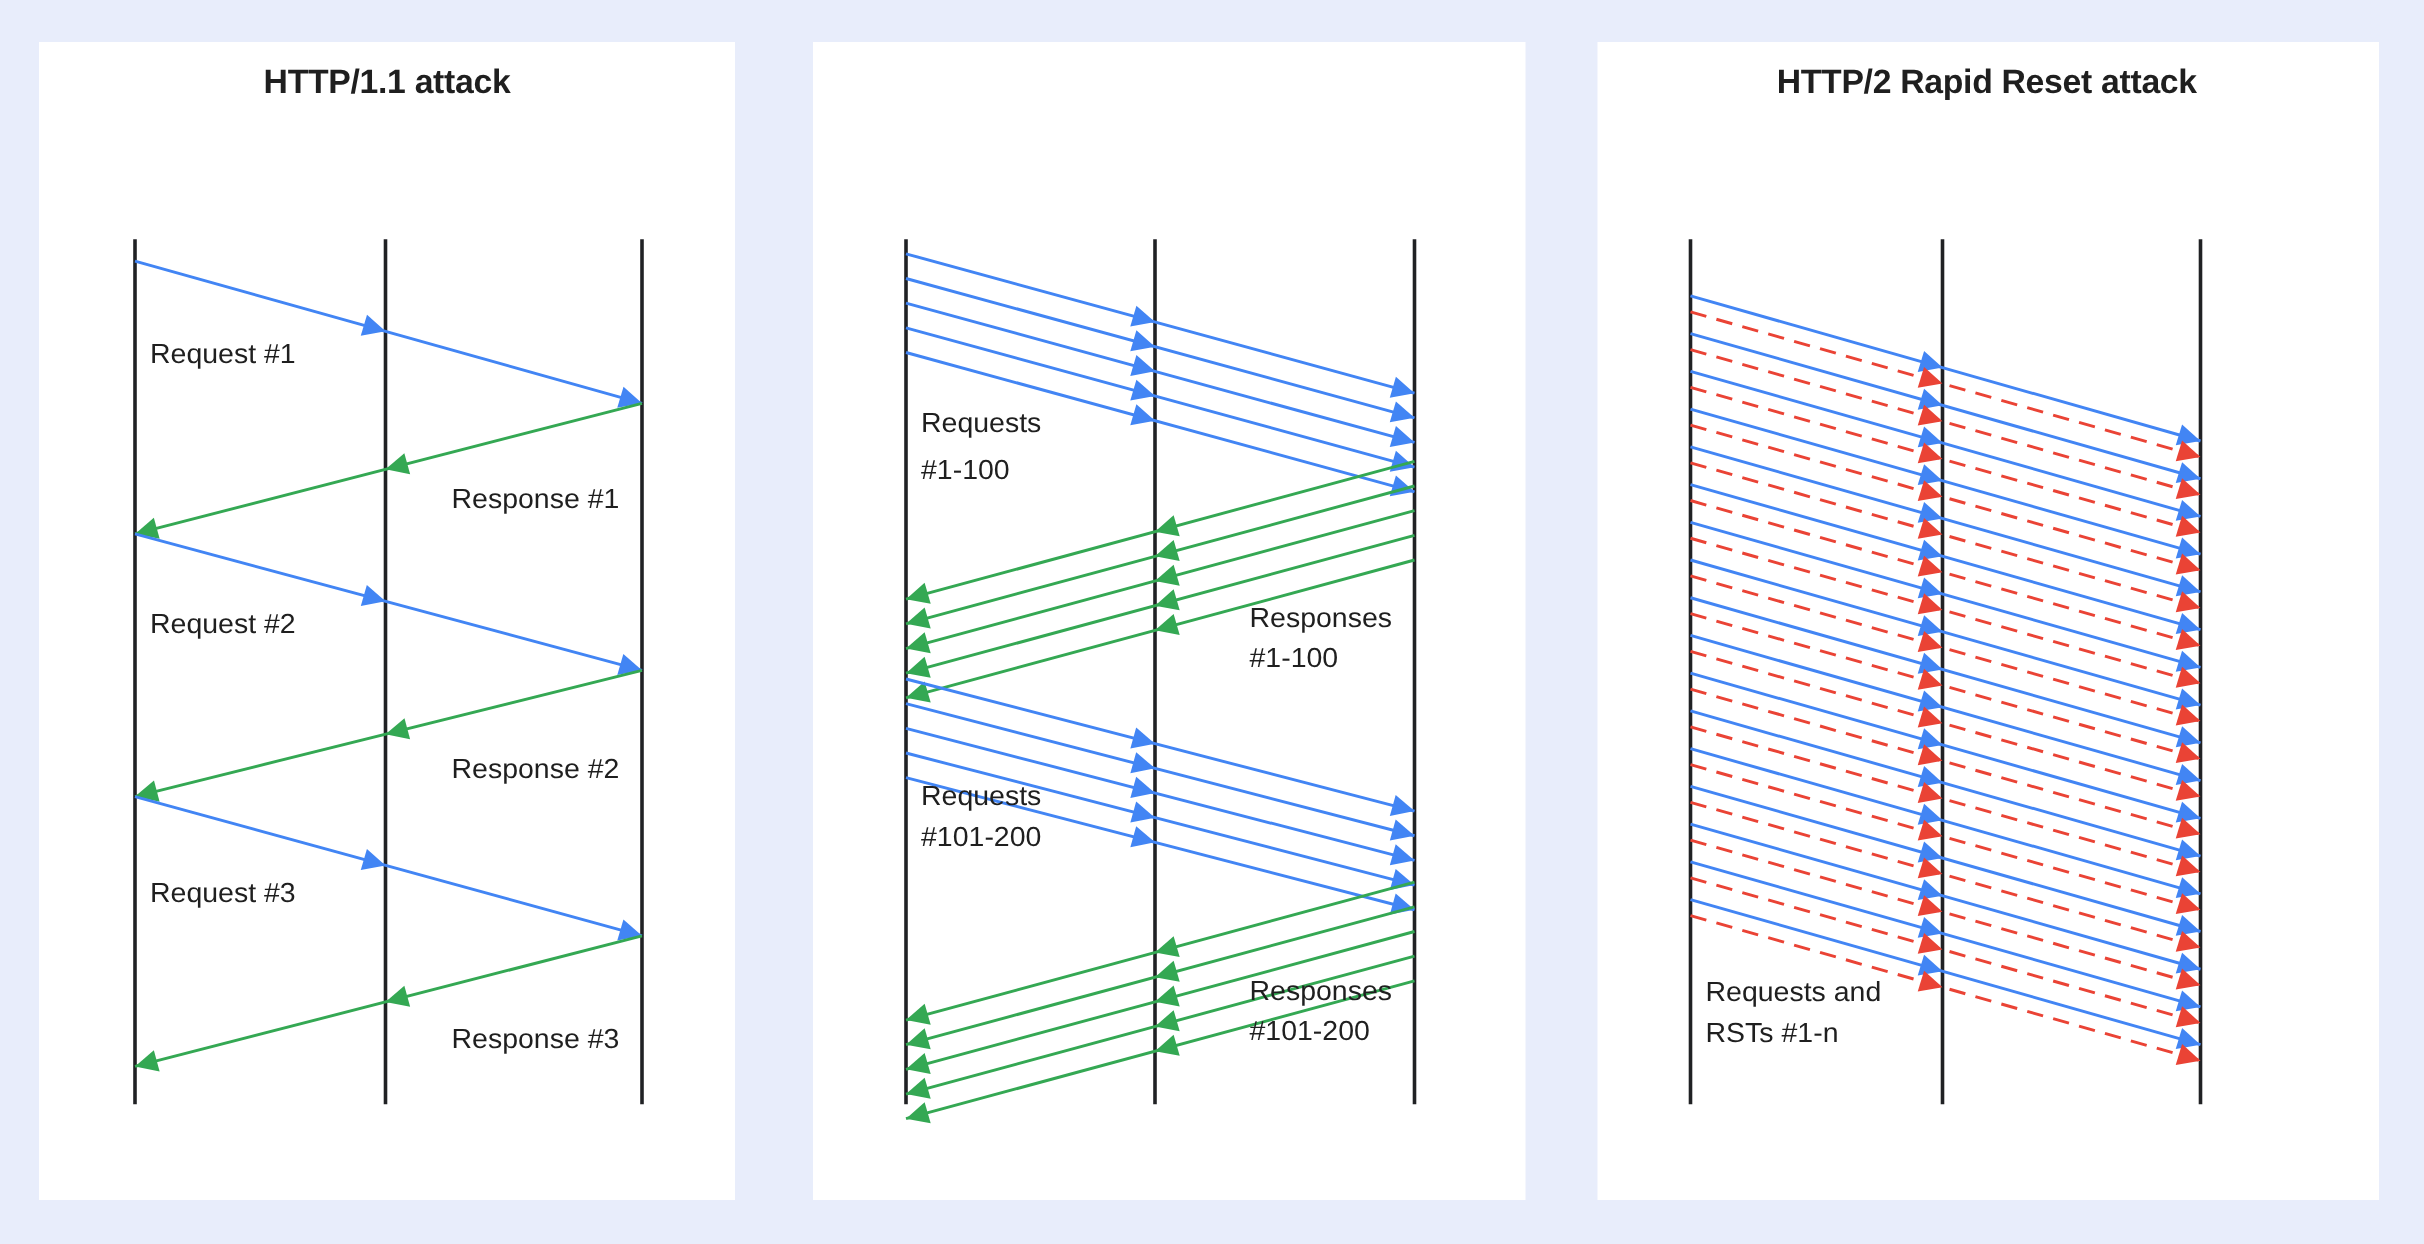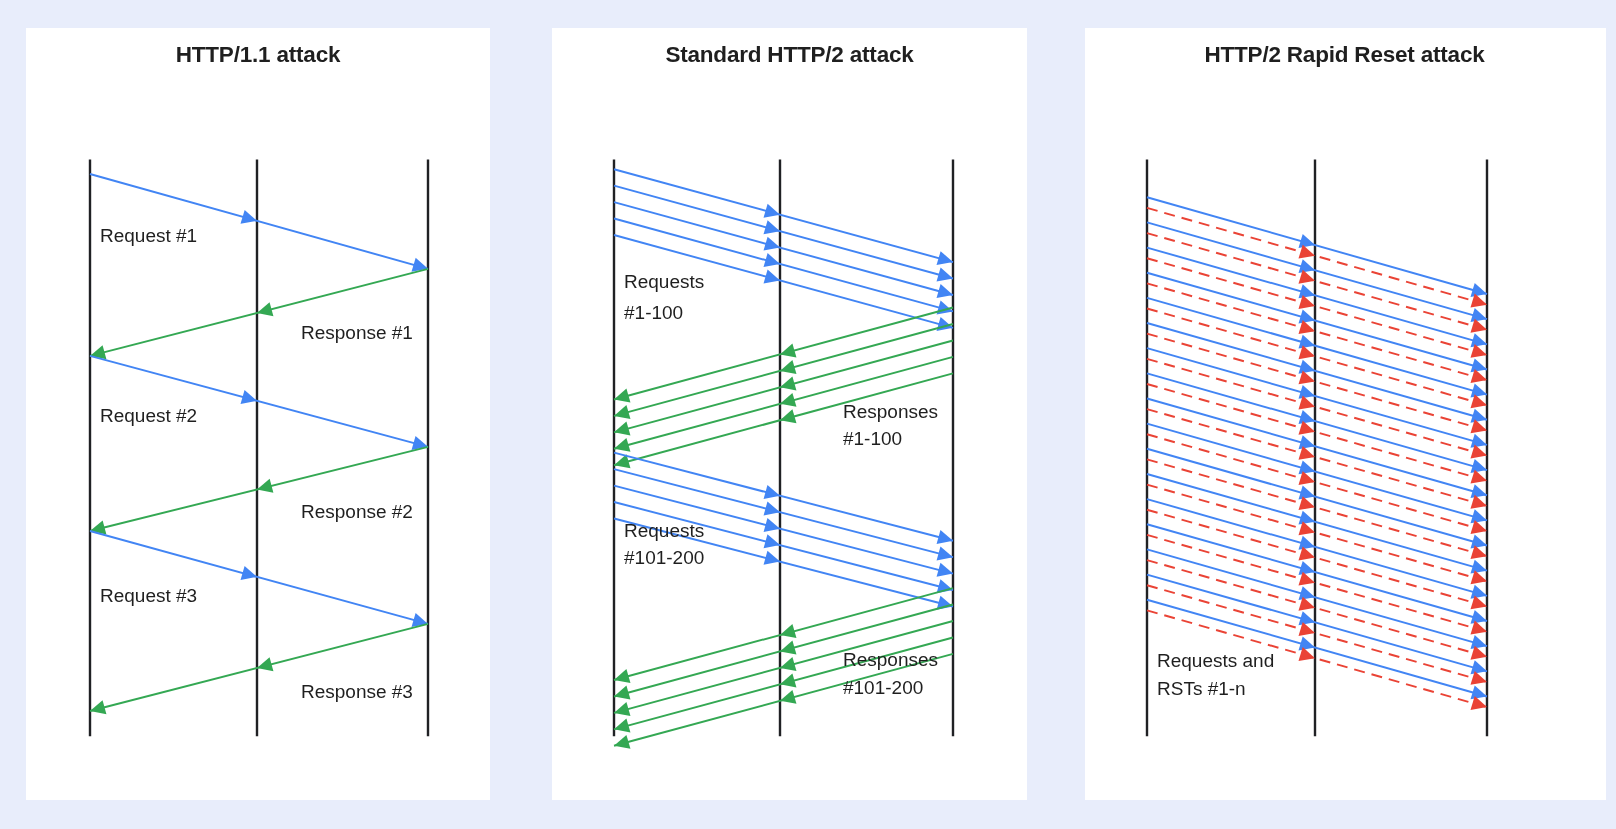"HTTP/1.1 attack" .board { gap: 10px -> none }
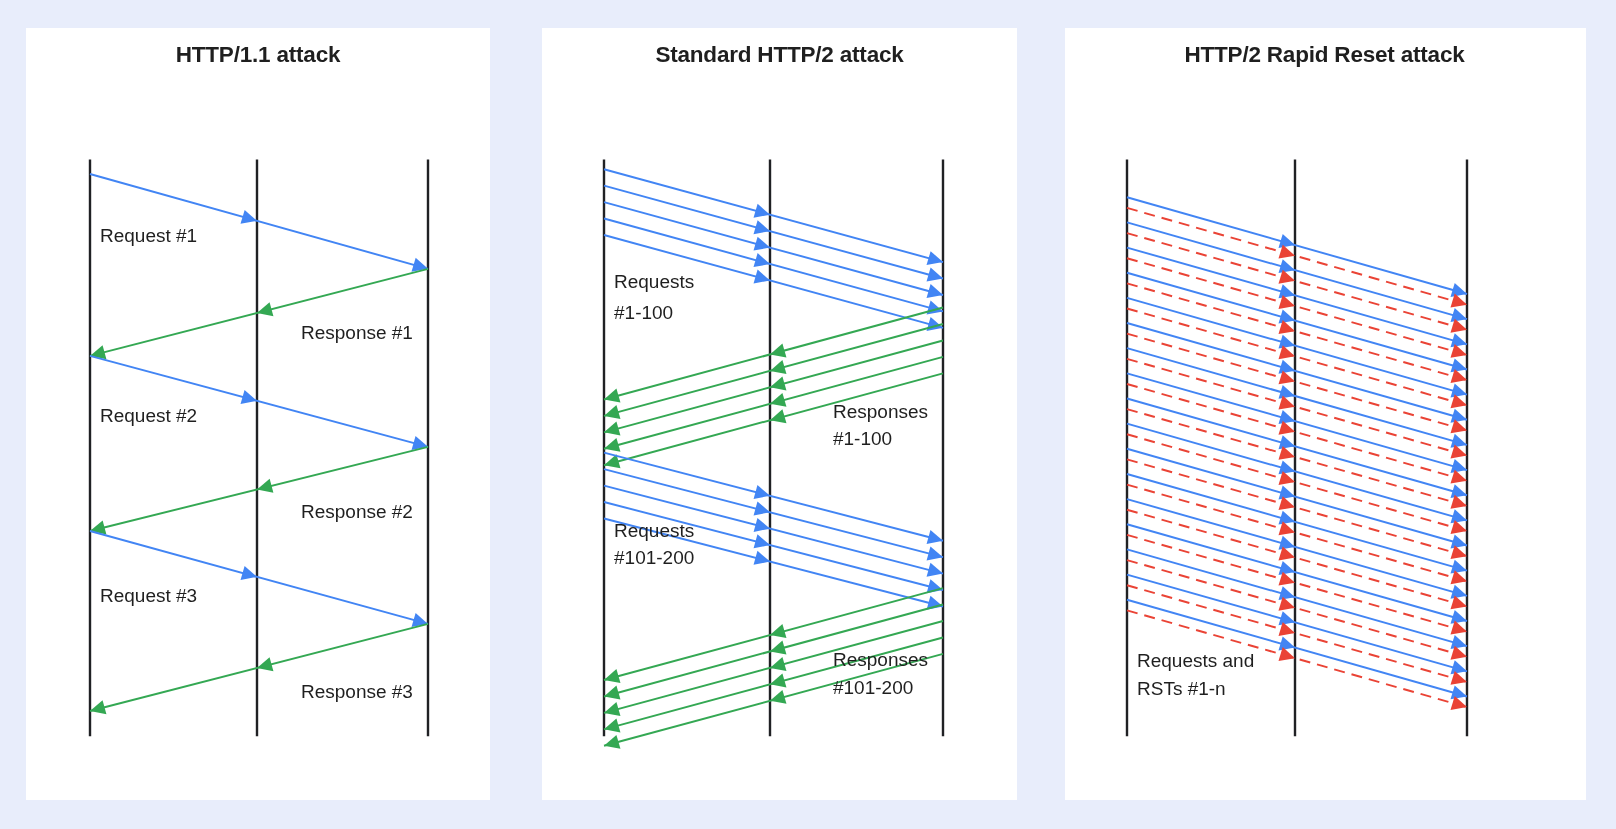"Standard HTTP/2 attack" div.title { html: <div>Standard HTTP/2 attack</div> -> none }
